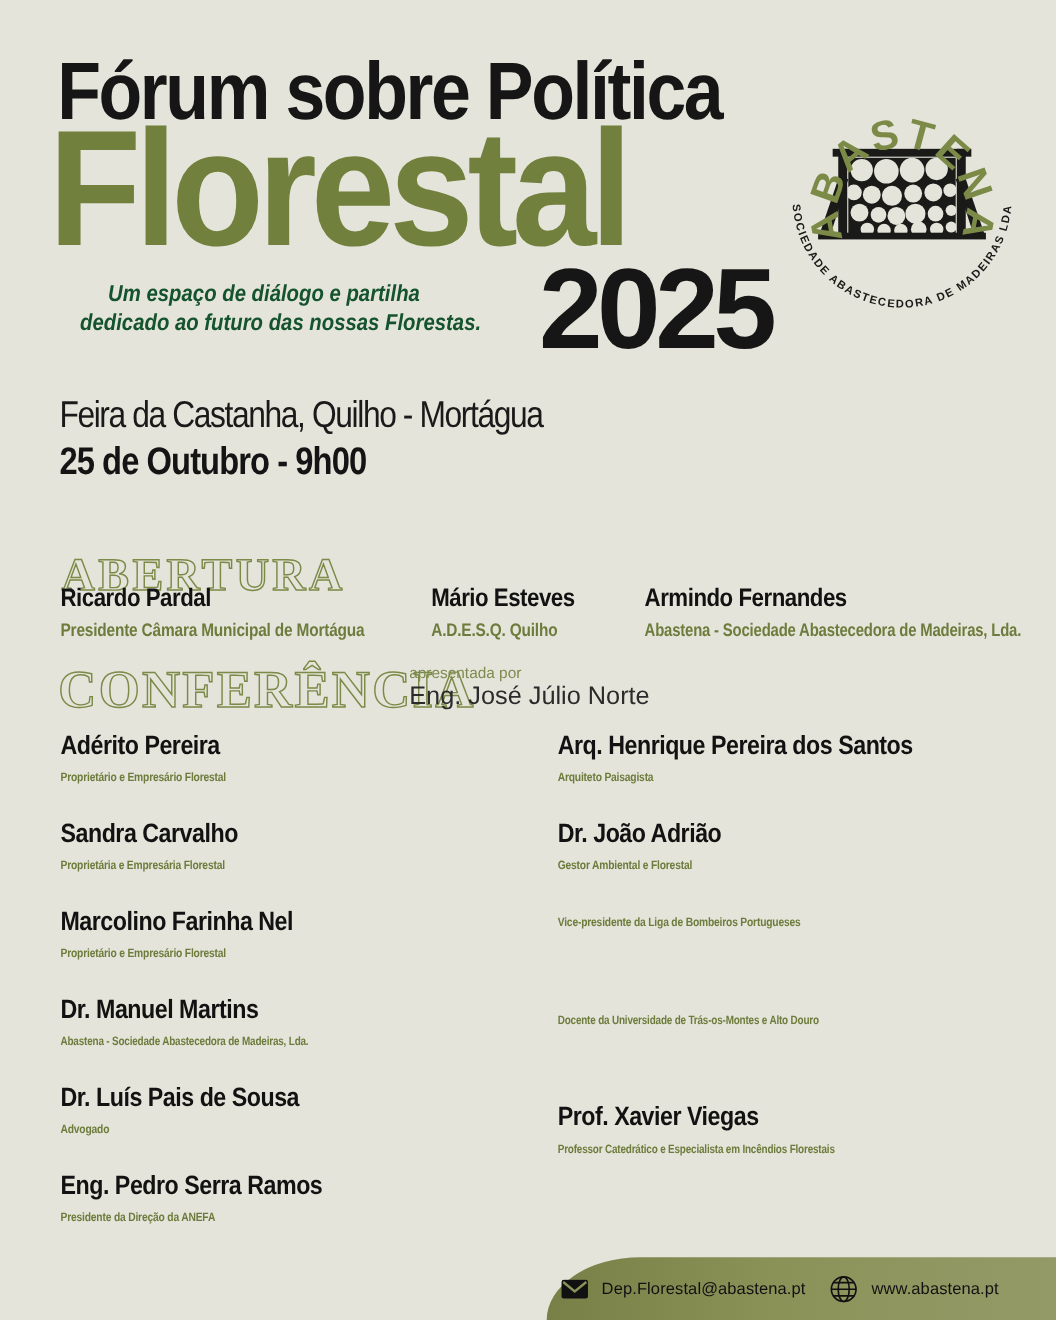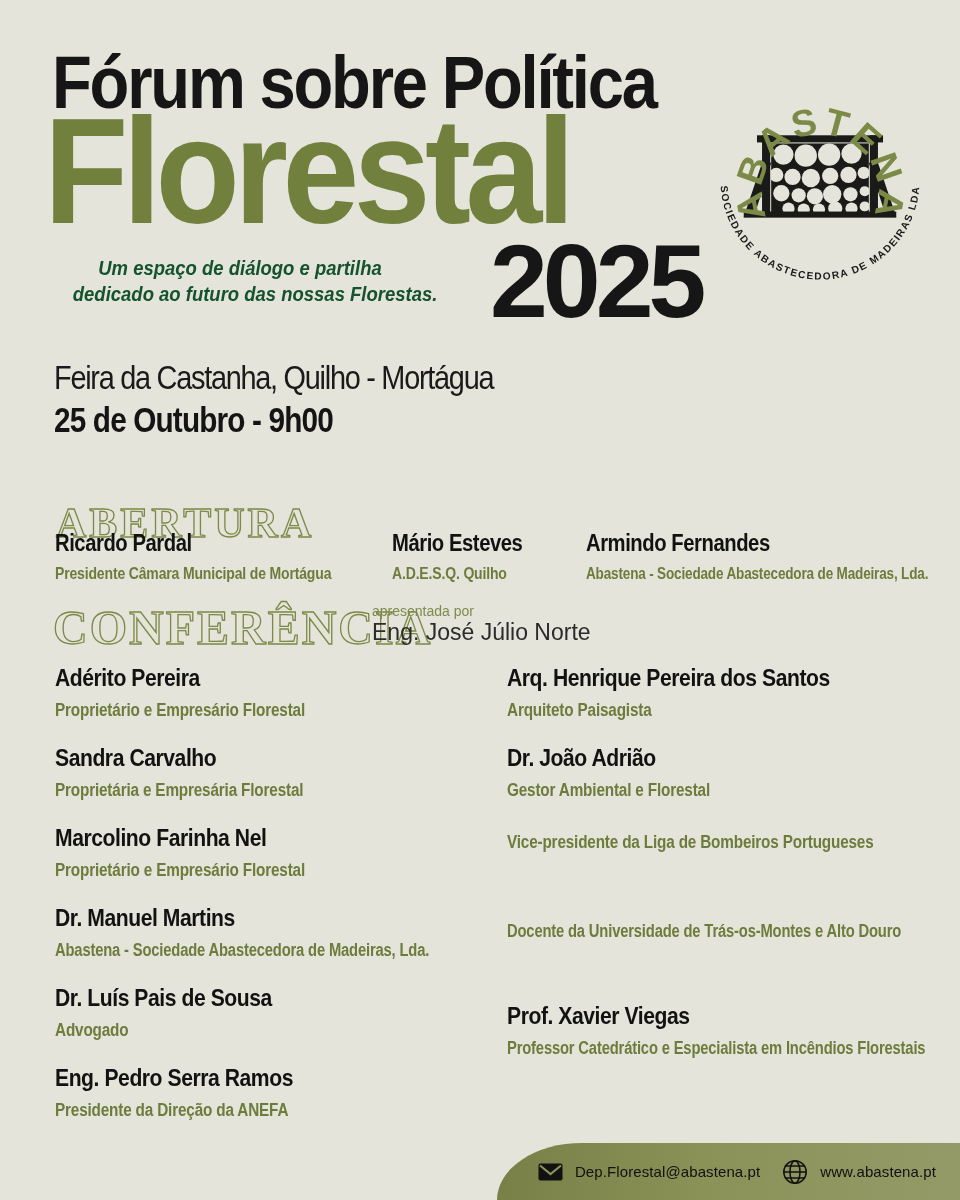"Proprietário e Empresário Florestal" .sp-role { font-size: 18px -> 11px }
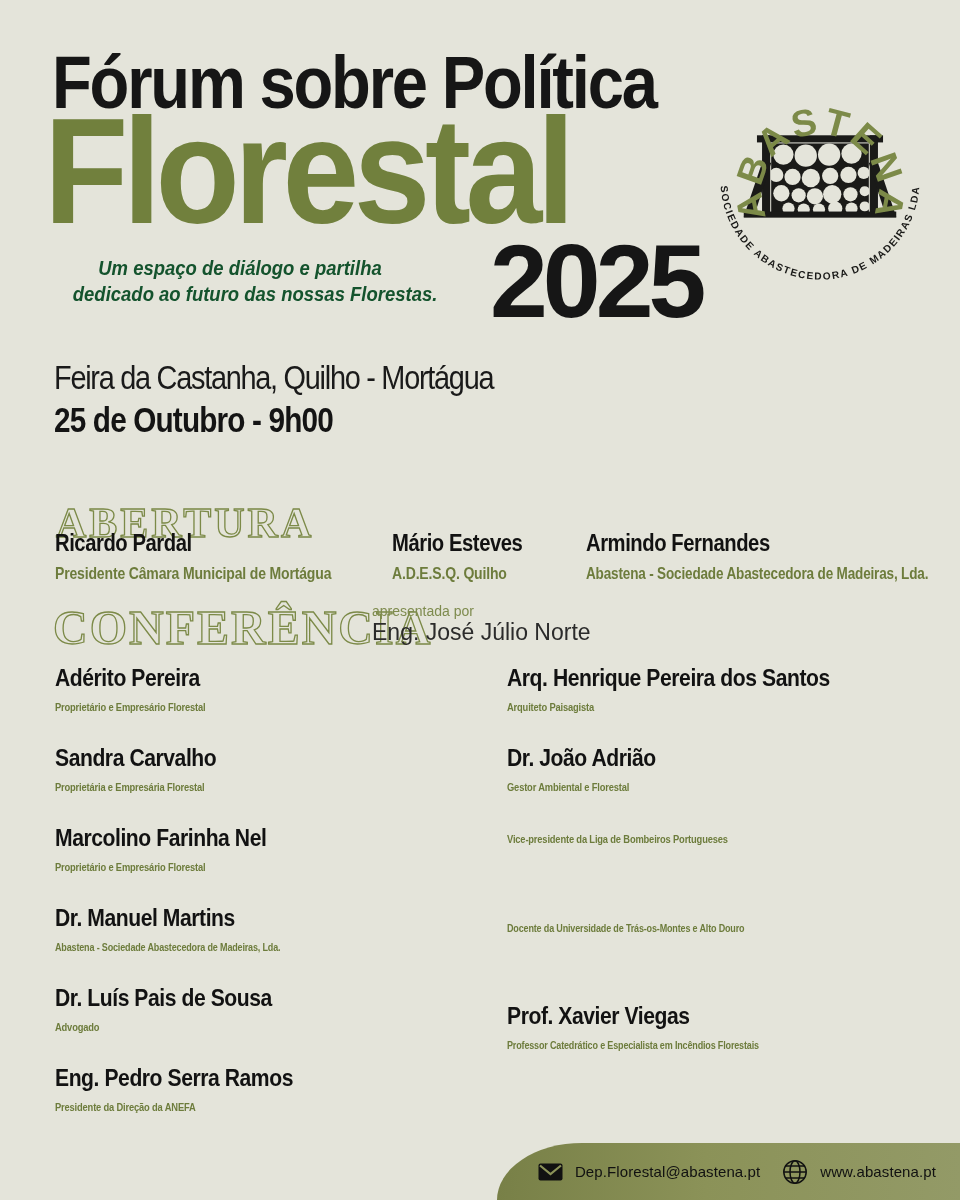"Dep.Florestal@abastena.pt" .footer { padding-right: 24px -> 52px }
